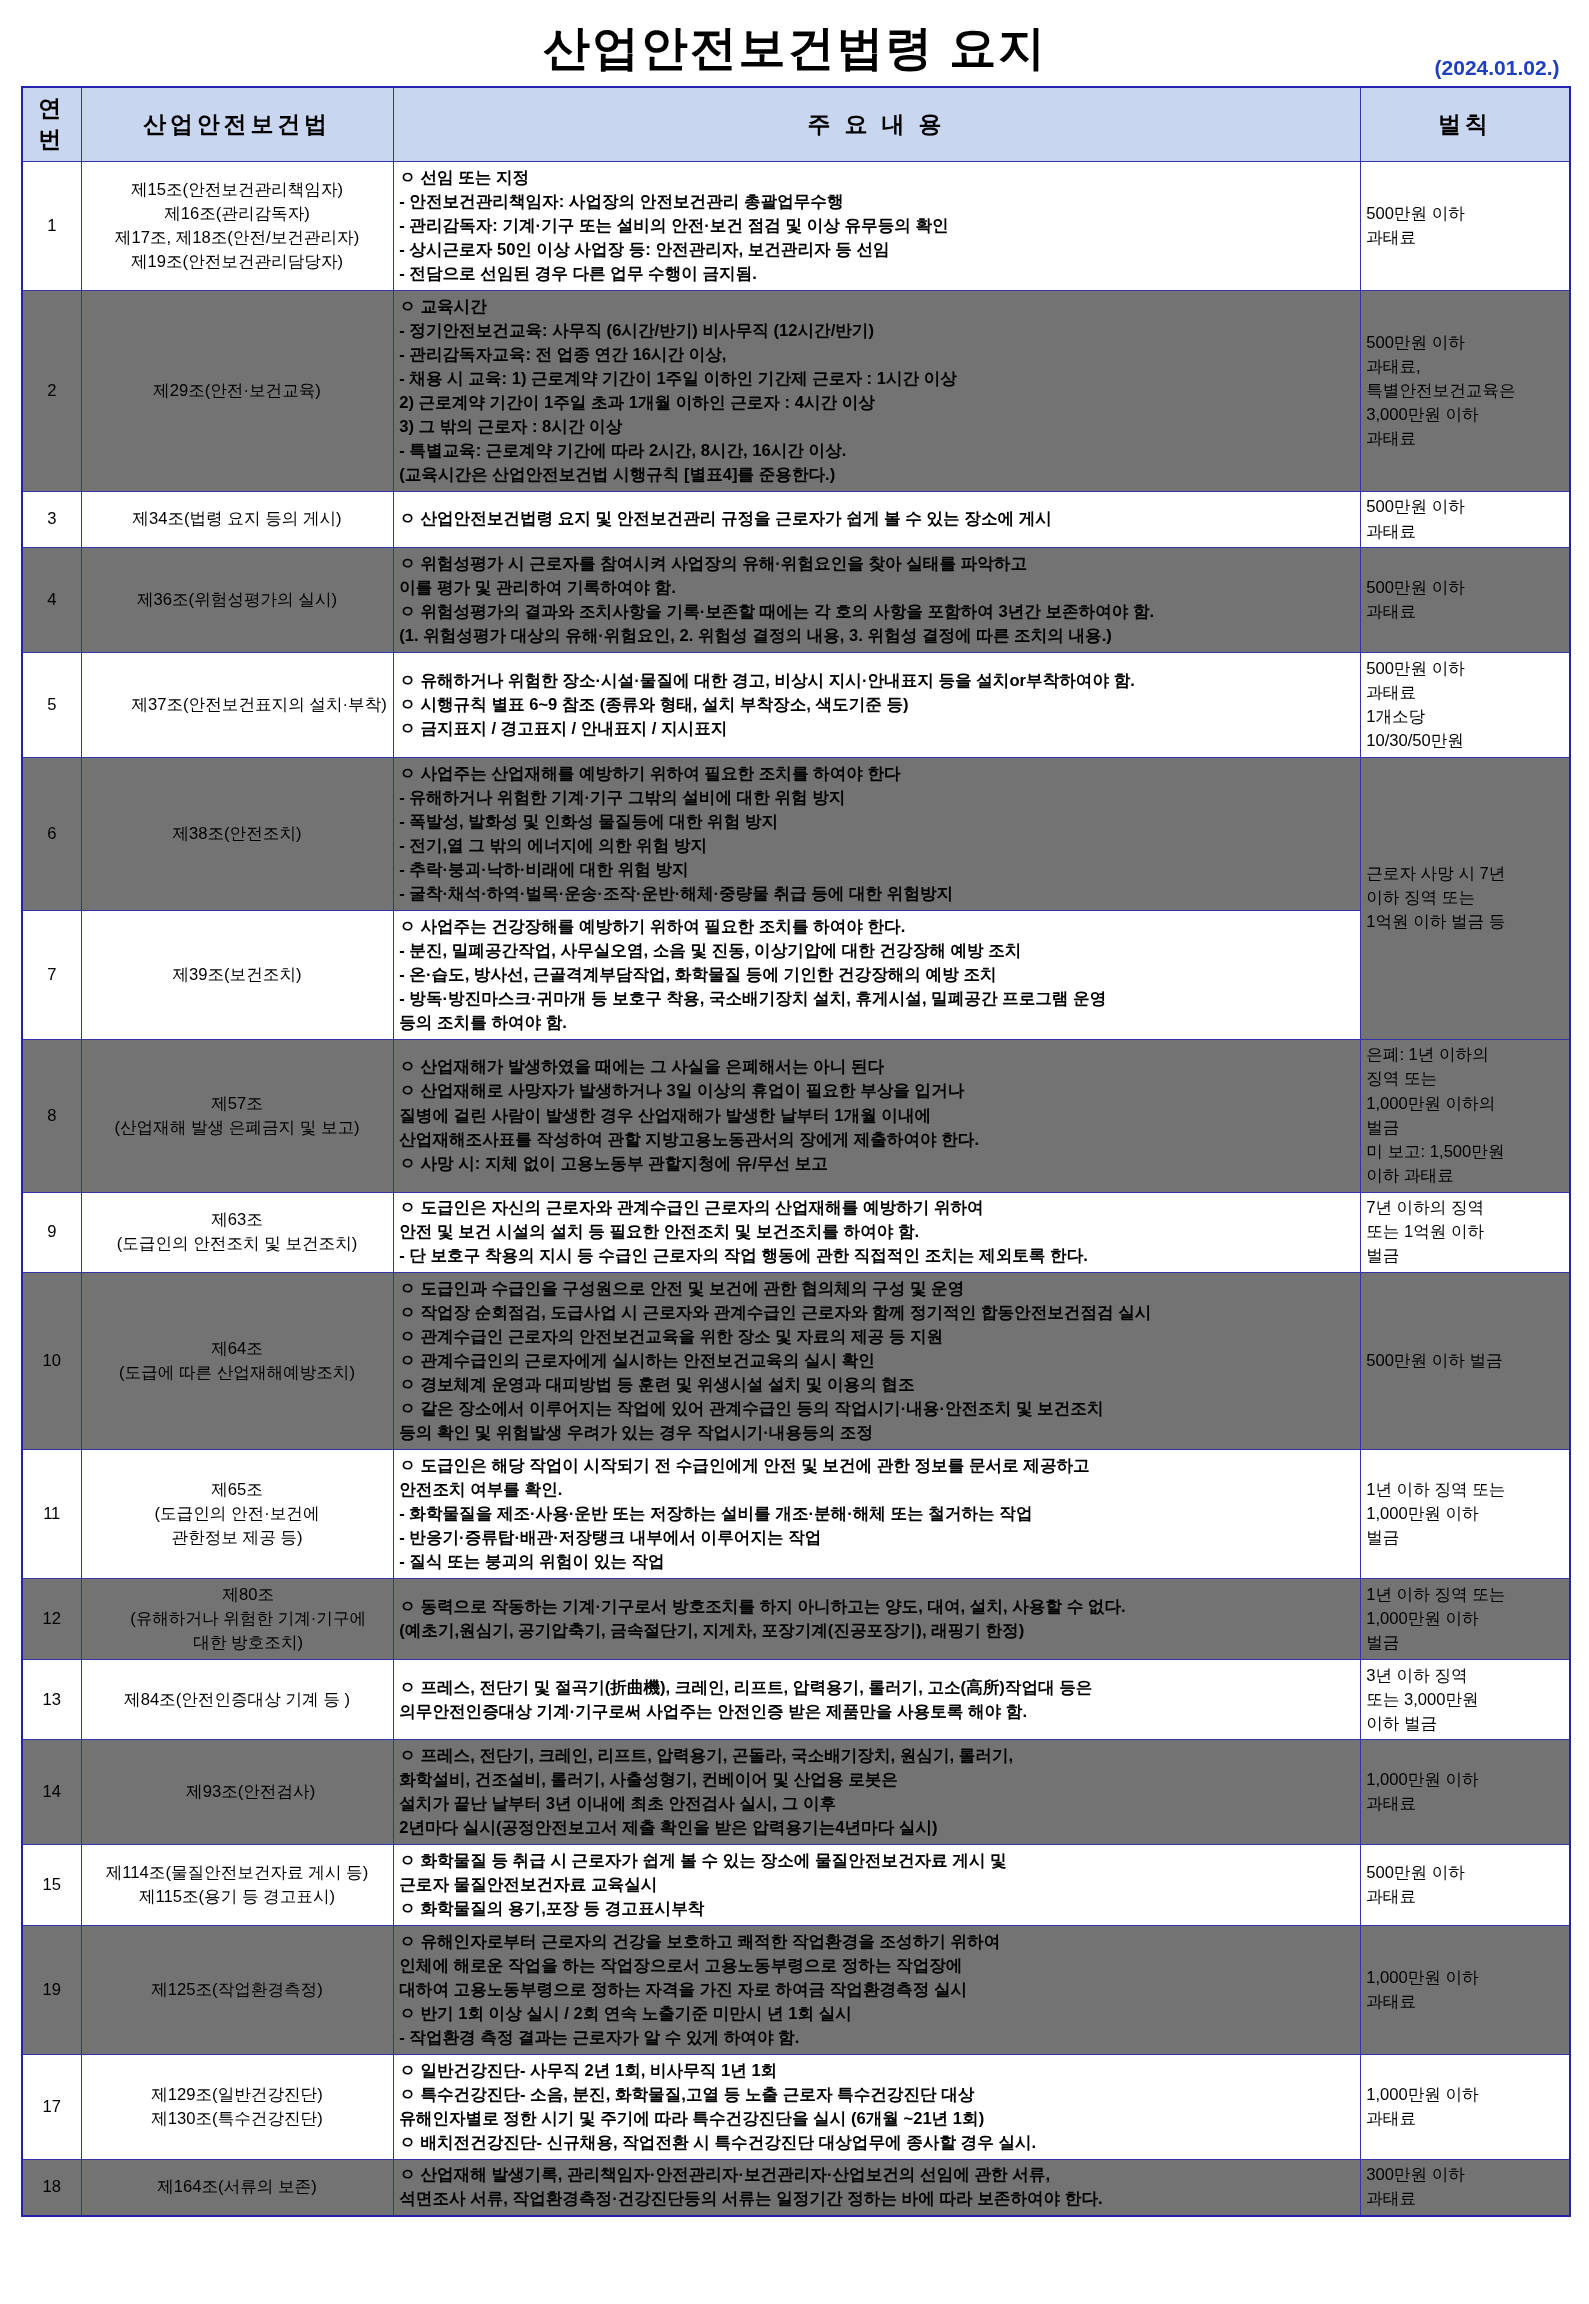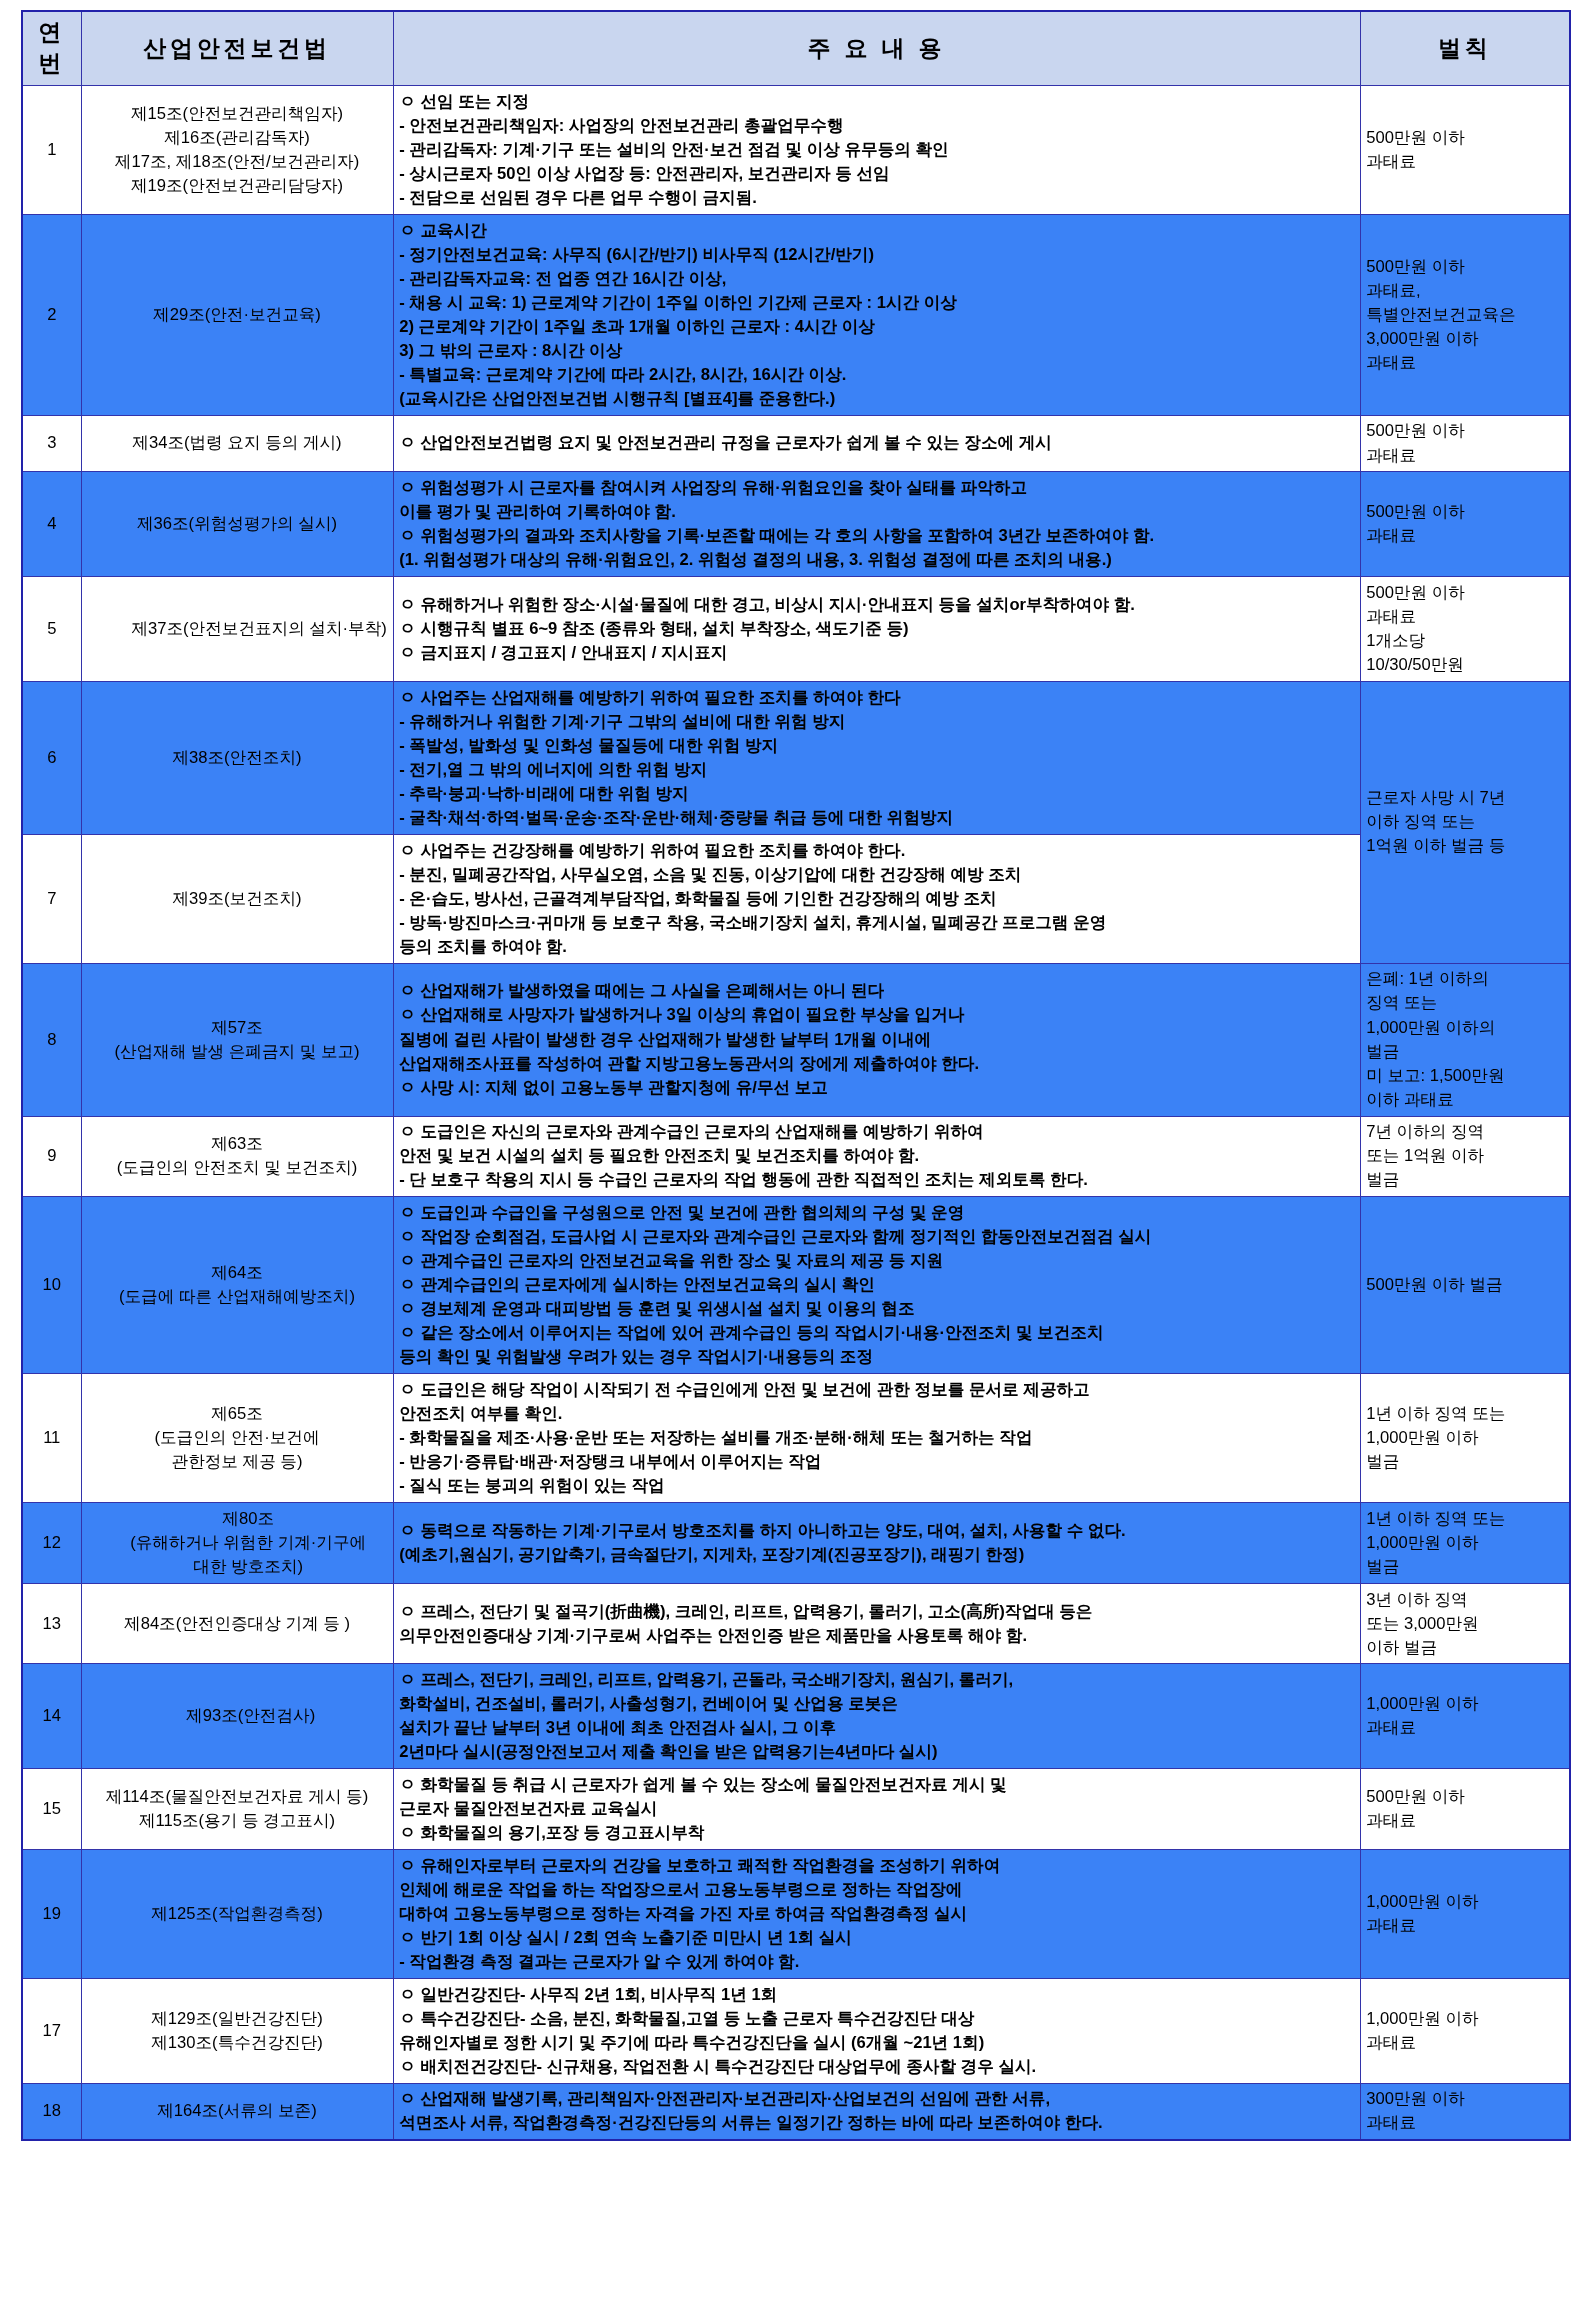"산업안전보건법령 요지" div.title-row { html: none -> <div> <div>산업안전보건법령 요지</div> <div>(2024.01.02.)</div> </div> }
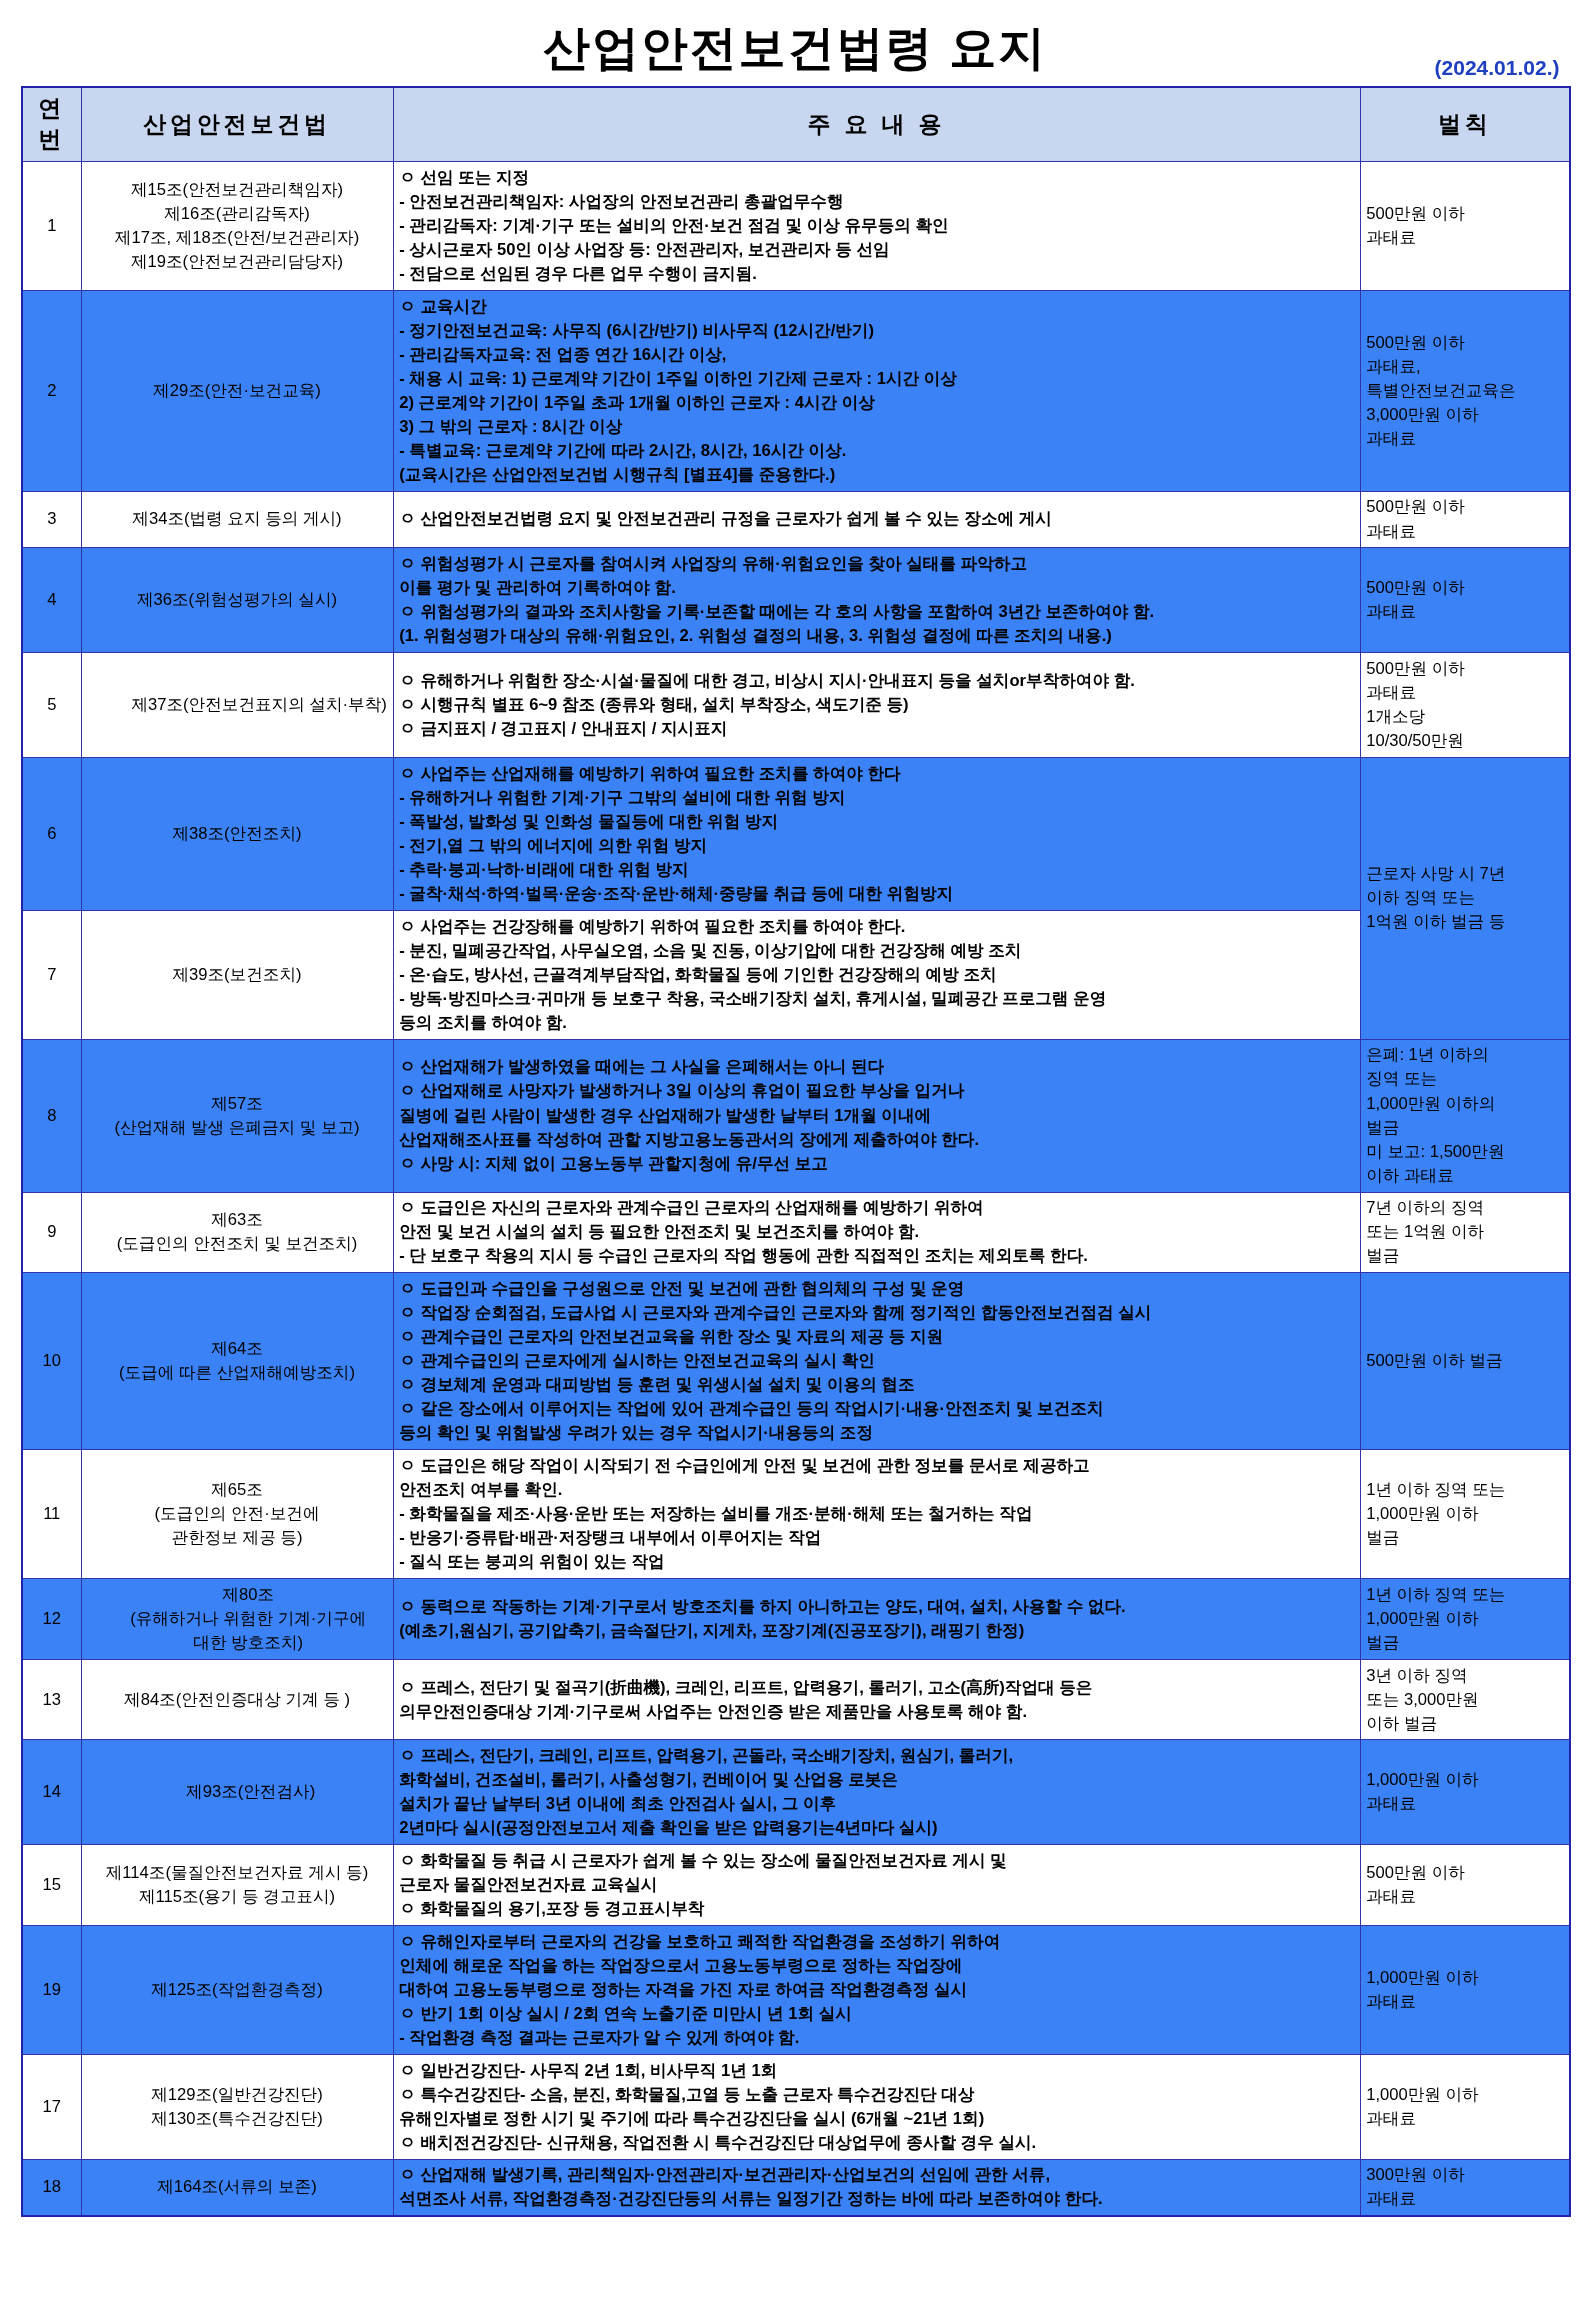"ㅇ 교육시간" tr.shade td { background: #3b82f6 -> #737373 }
